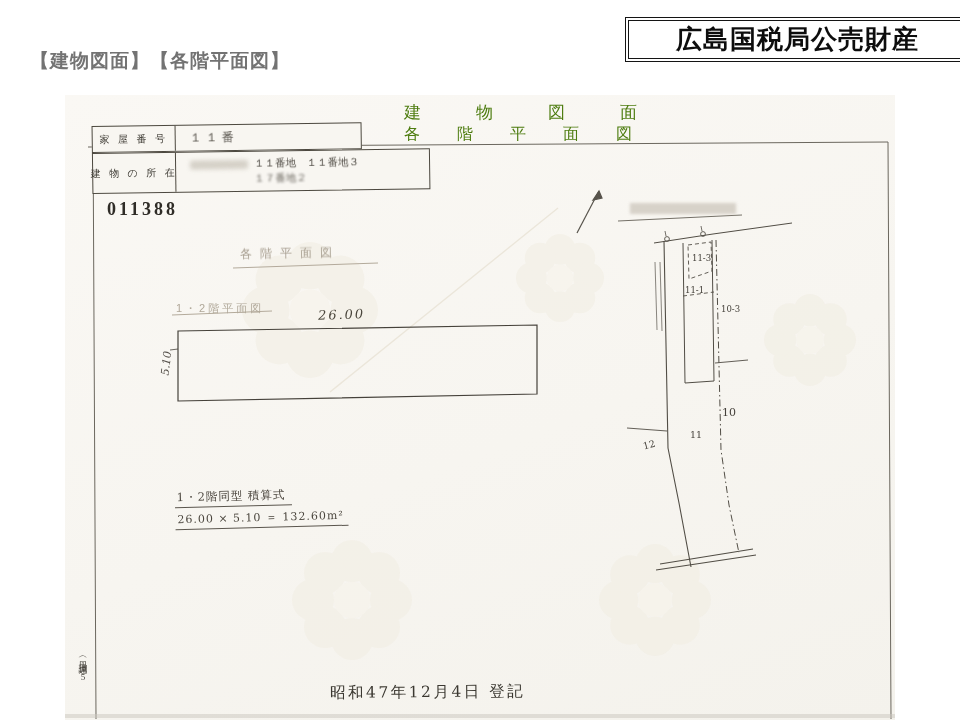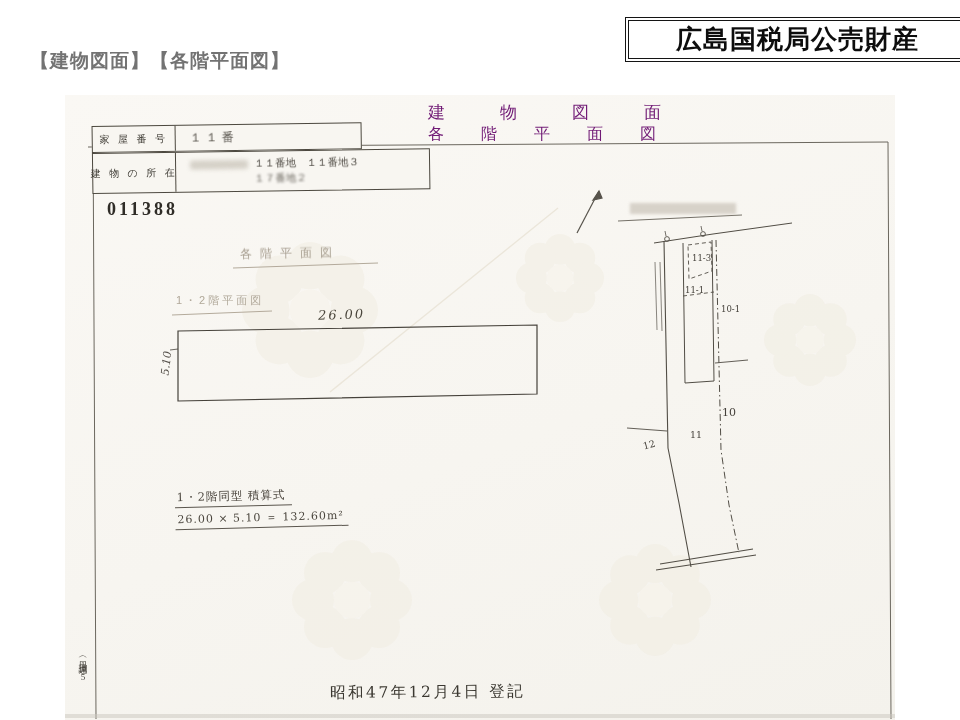"建物図面" .scantext { color: #701a75 -> #4d7c0f; margin-left: 24px -> none }
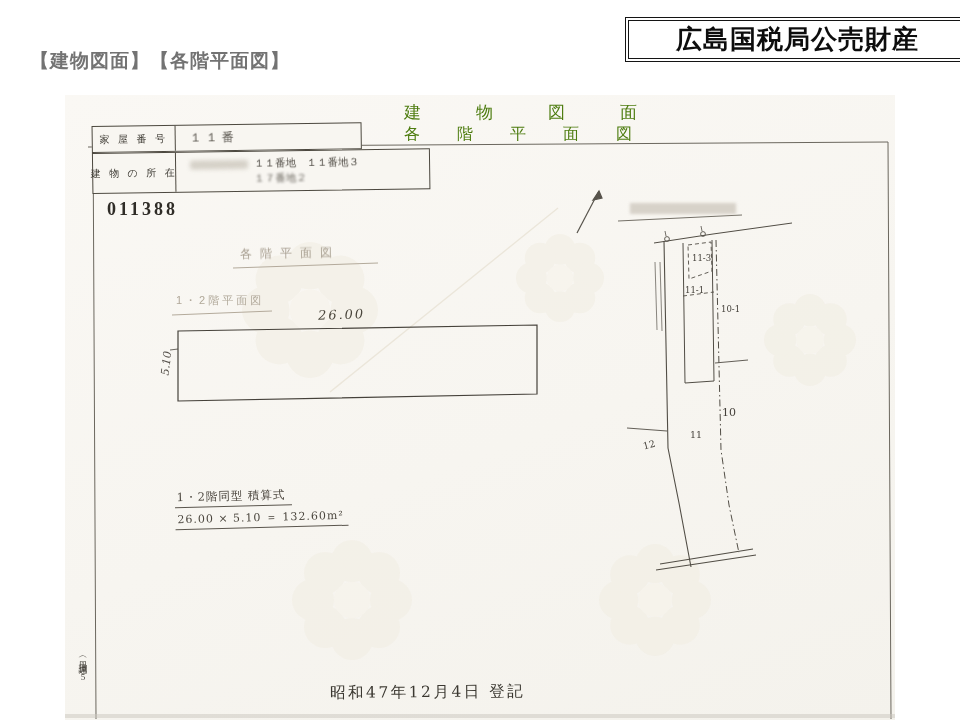"1・2階平面図" .plan-label { top: 293px -> 301px }
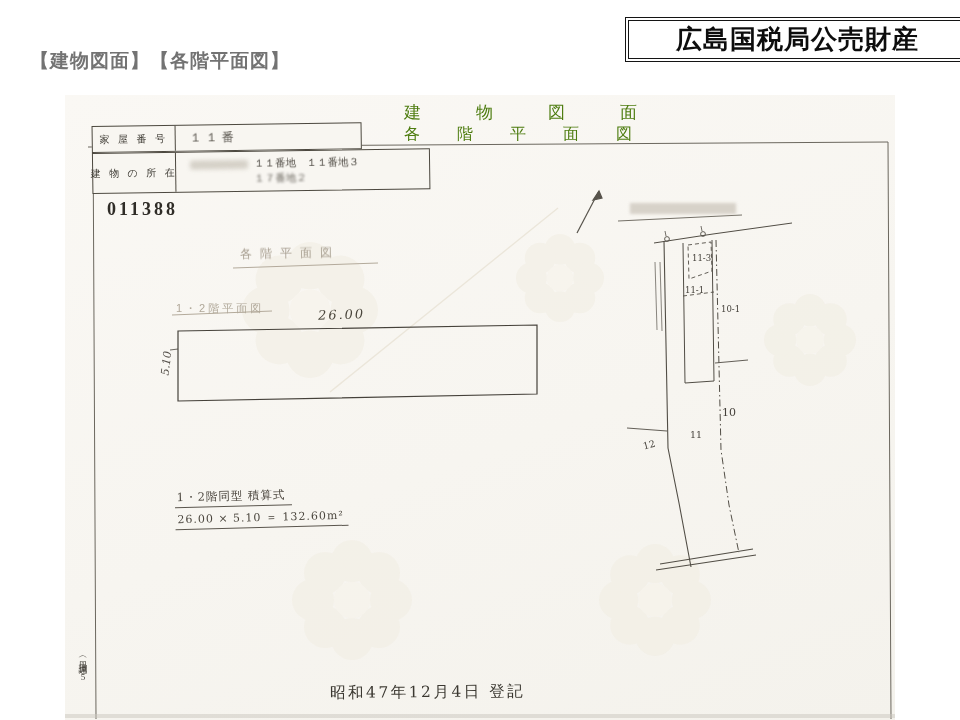"10-1" div.site-label { text: 10-1 -> 10-3 }
